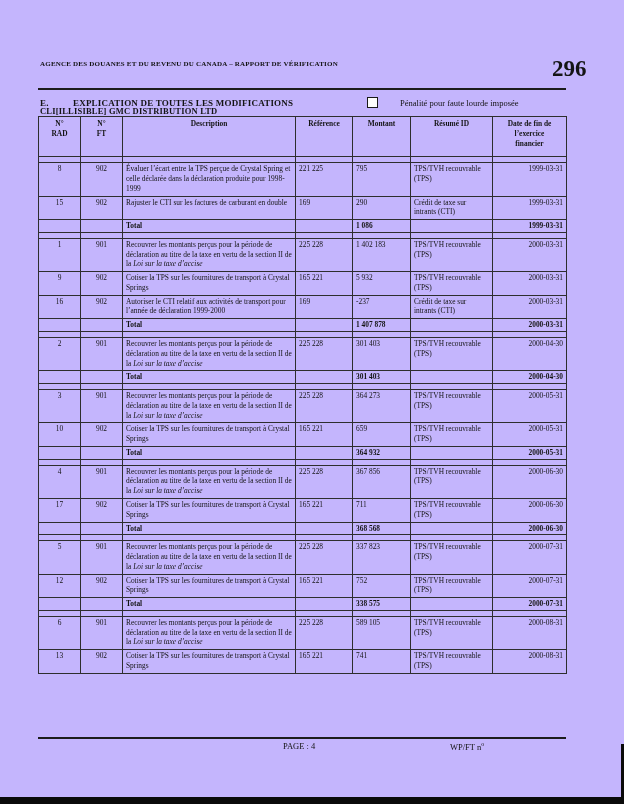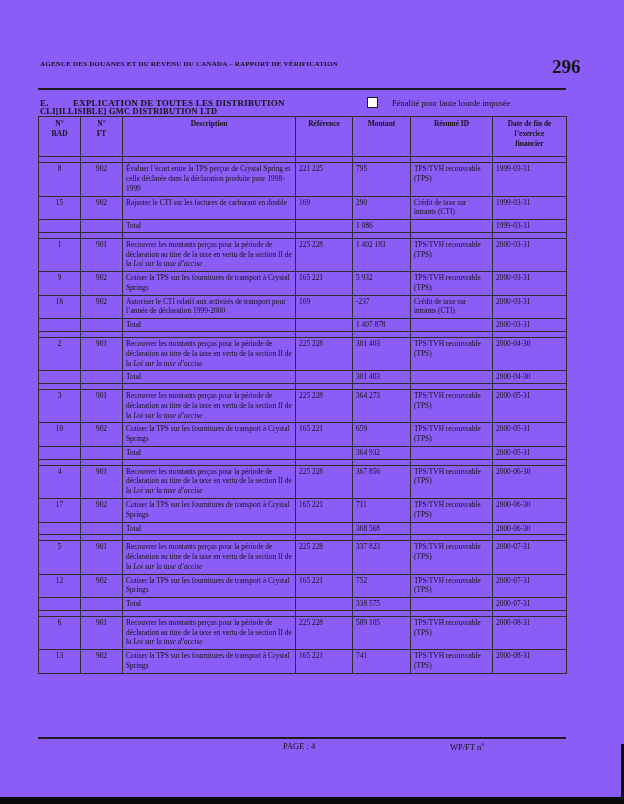"AGENCE DES DOUANES ET DU" .page { background: #8b5cf6 -> #c4b5fd }
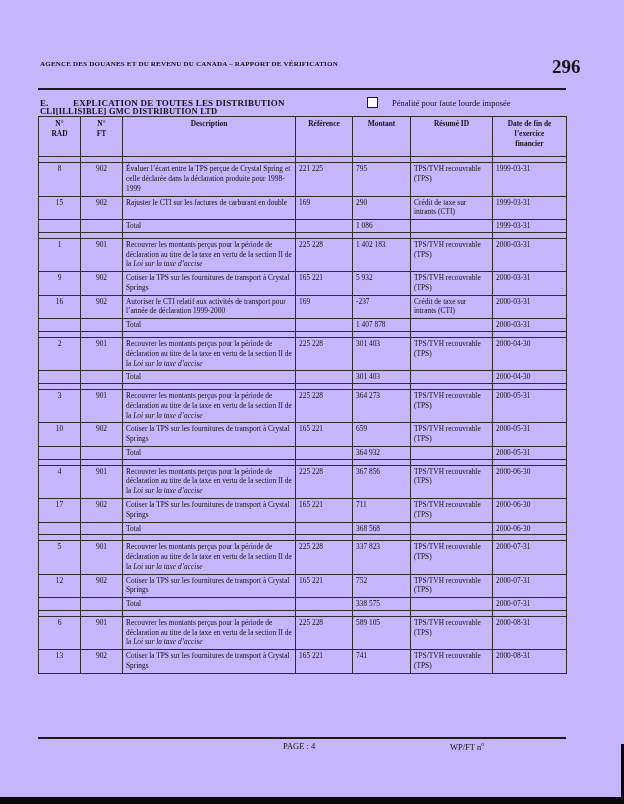"296" .page-number { font-size: 19px -> 23px }
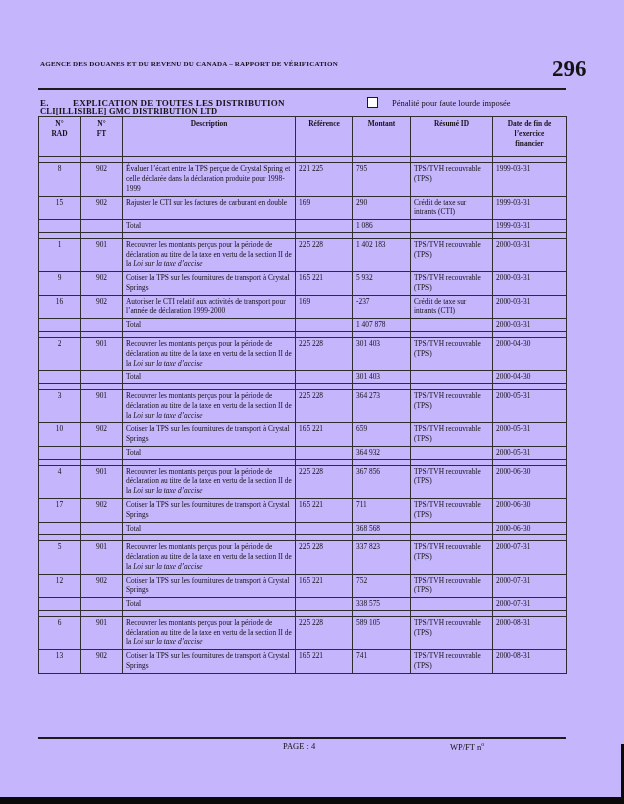"EXPLICATION DE TOUTES LES DISTRIBUTION" span { text: DISTRIBUTION -> MODIFICATIONS }
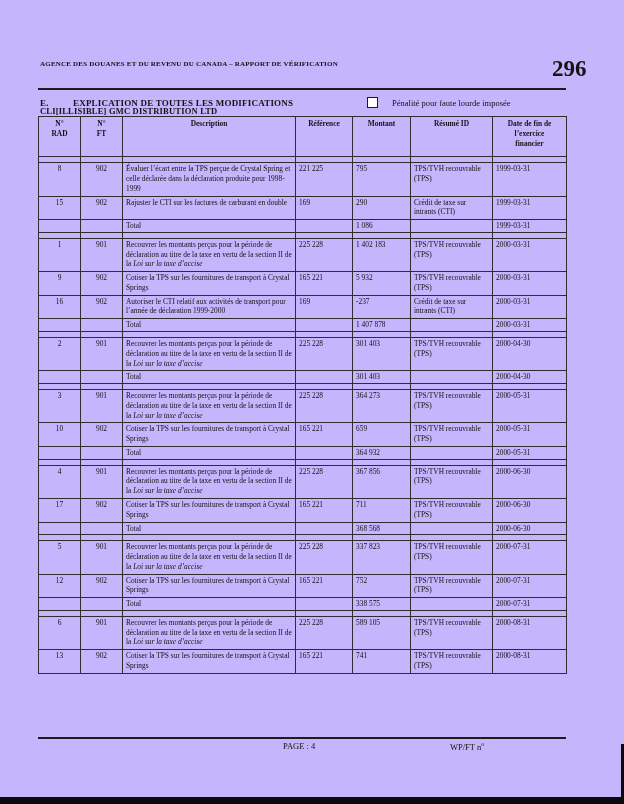"Pénalité pour faute lourde imposée" .penalty-box-wrap { gap: 14px -> 22px }
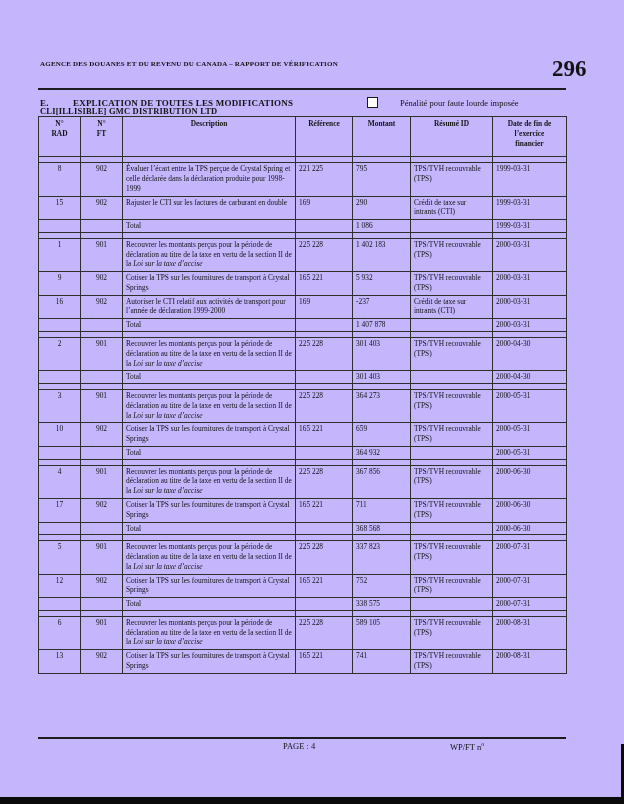"1999-03-31" td.c-date { text-align: left -> right }
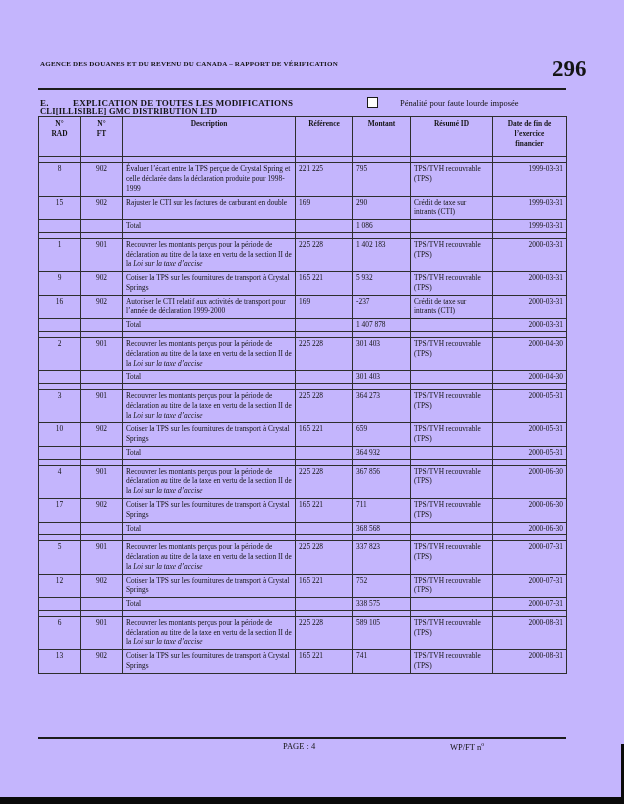"Total" tr.total-row td { font-weight: normal -> bold }
